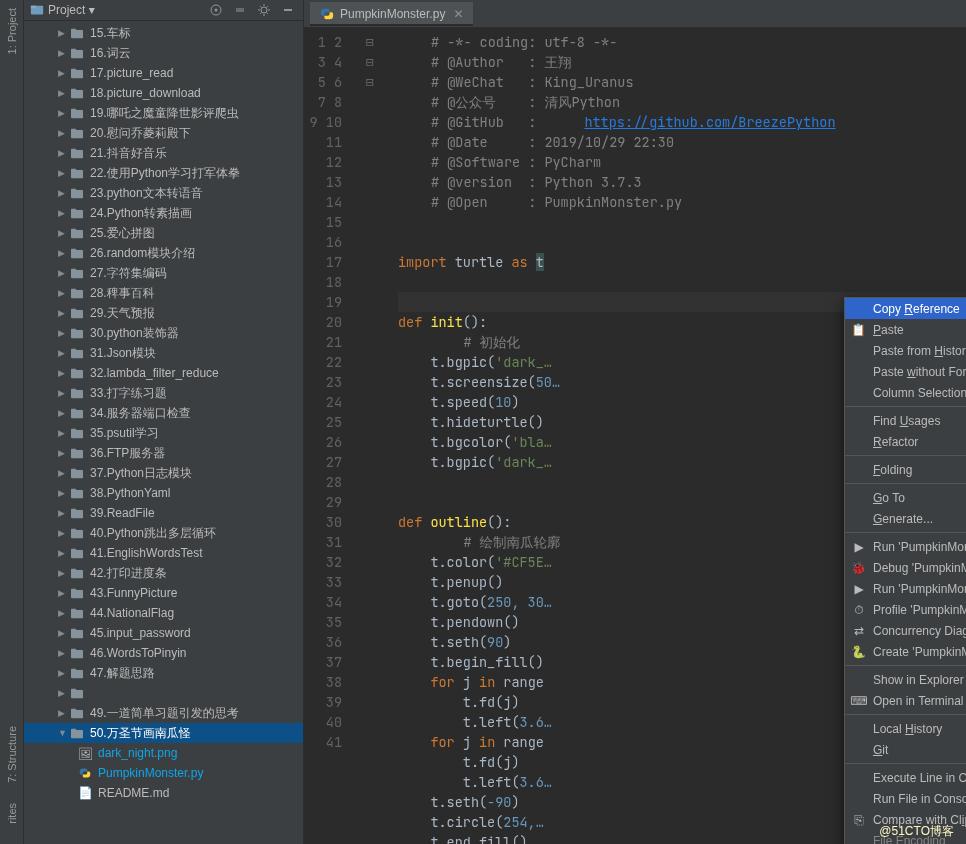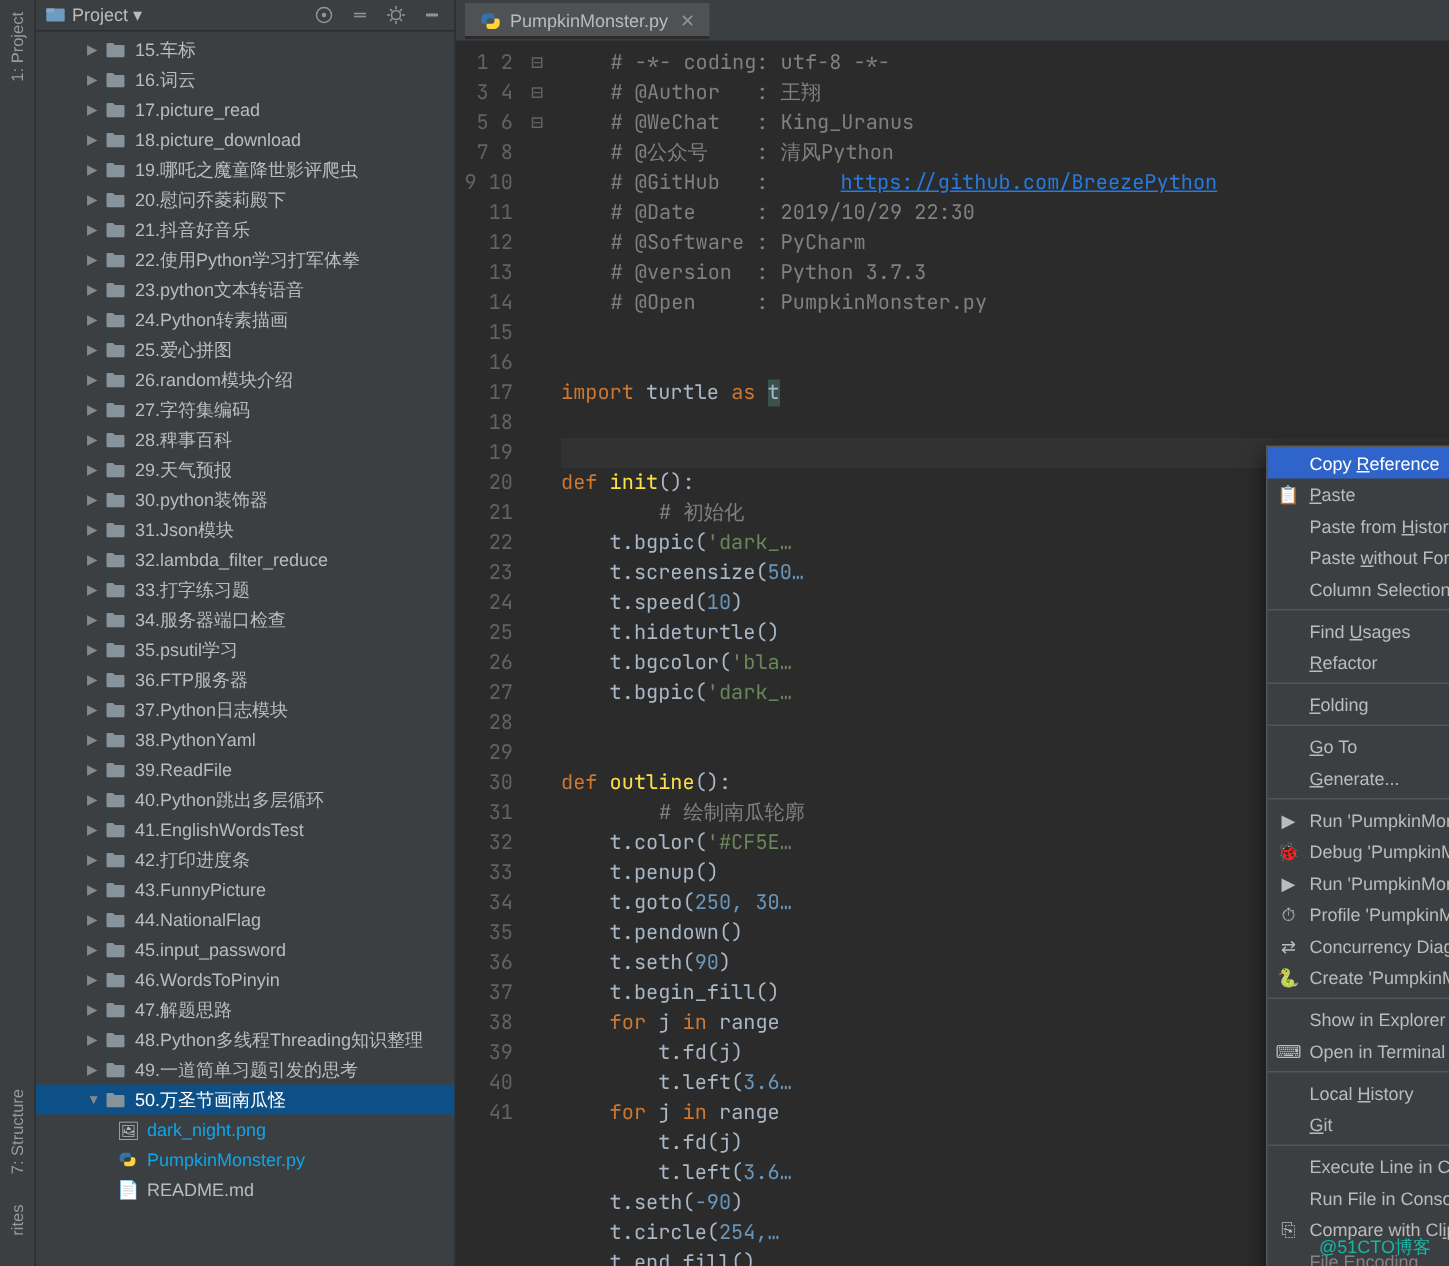"1 2 3 4 5" .code-body { gap: none -> 12px }
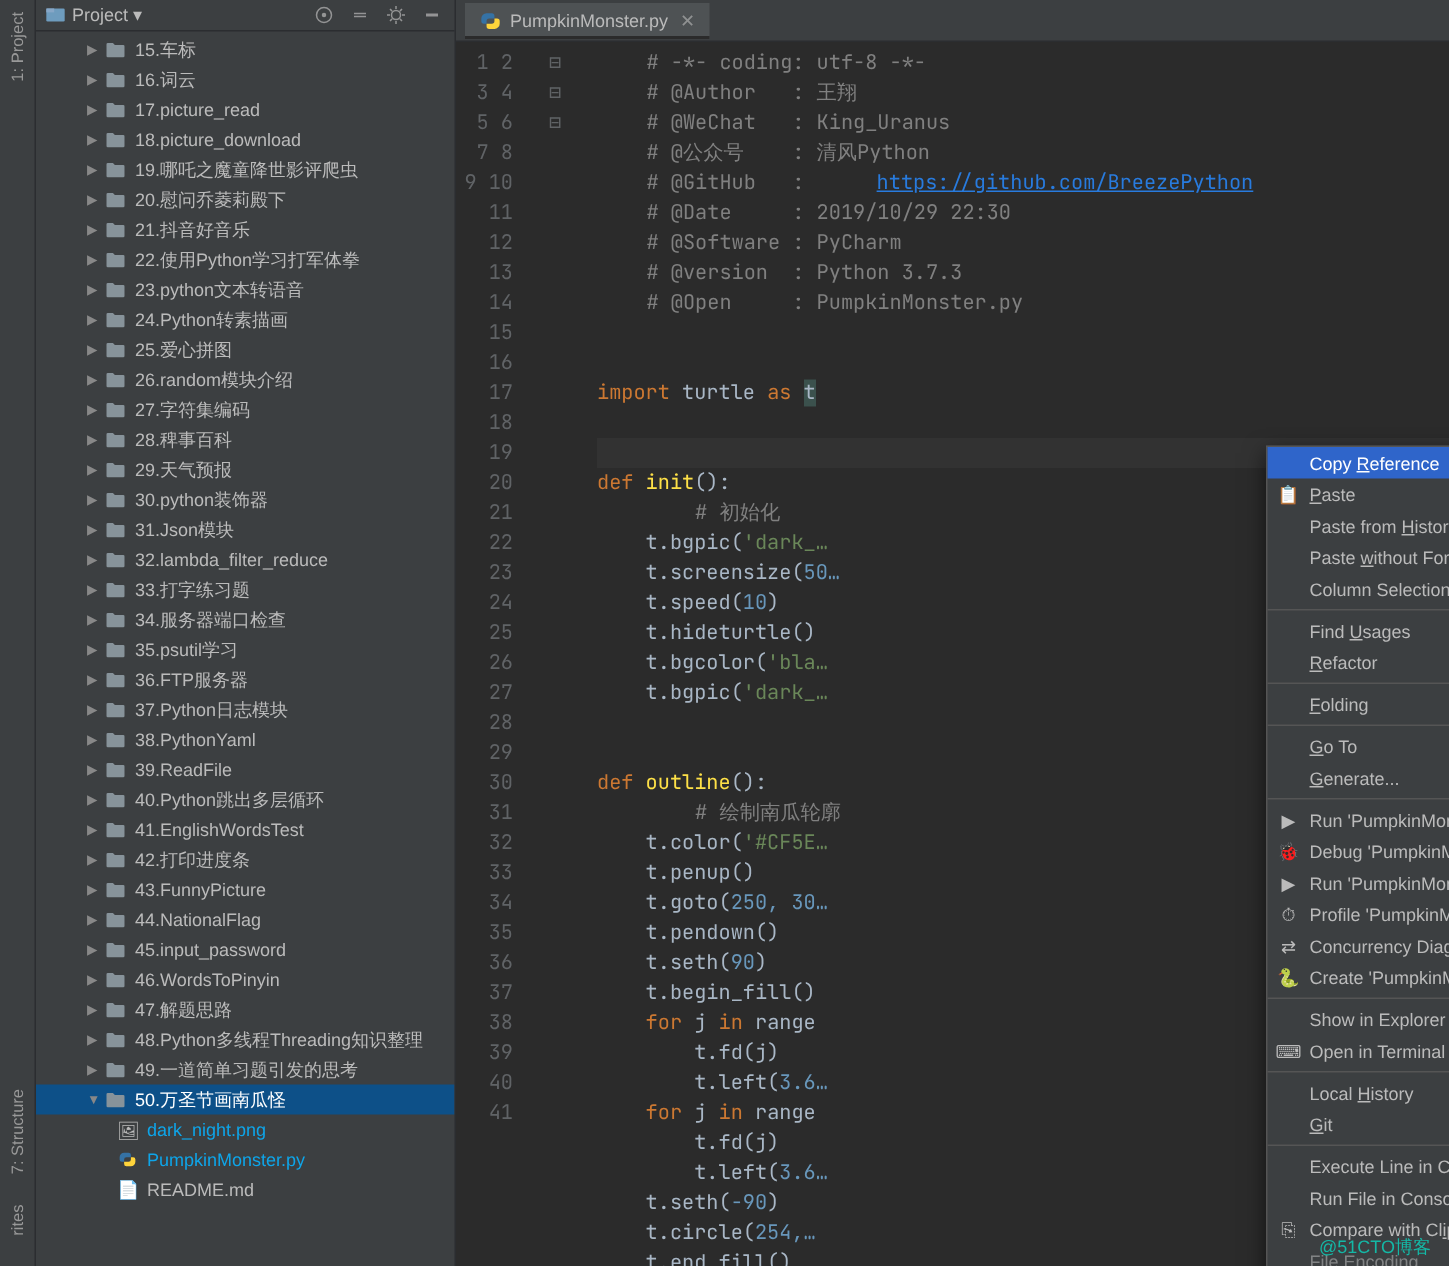"48.Python多线程Threading知识整理" span { html: <span>48.Python多线程Threading知识整理</span> -> none }
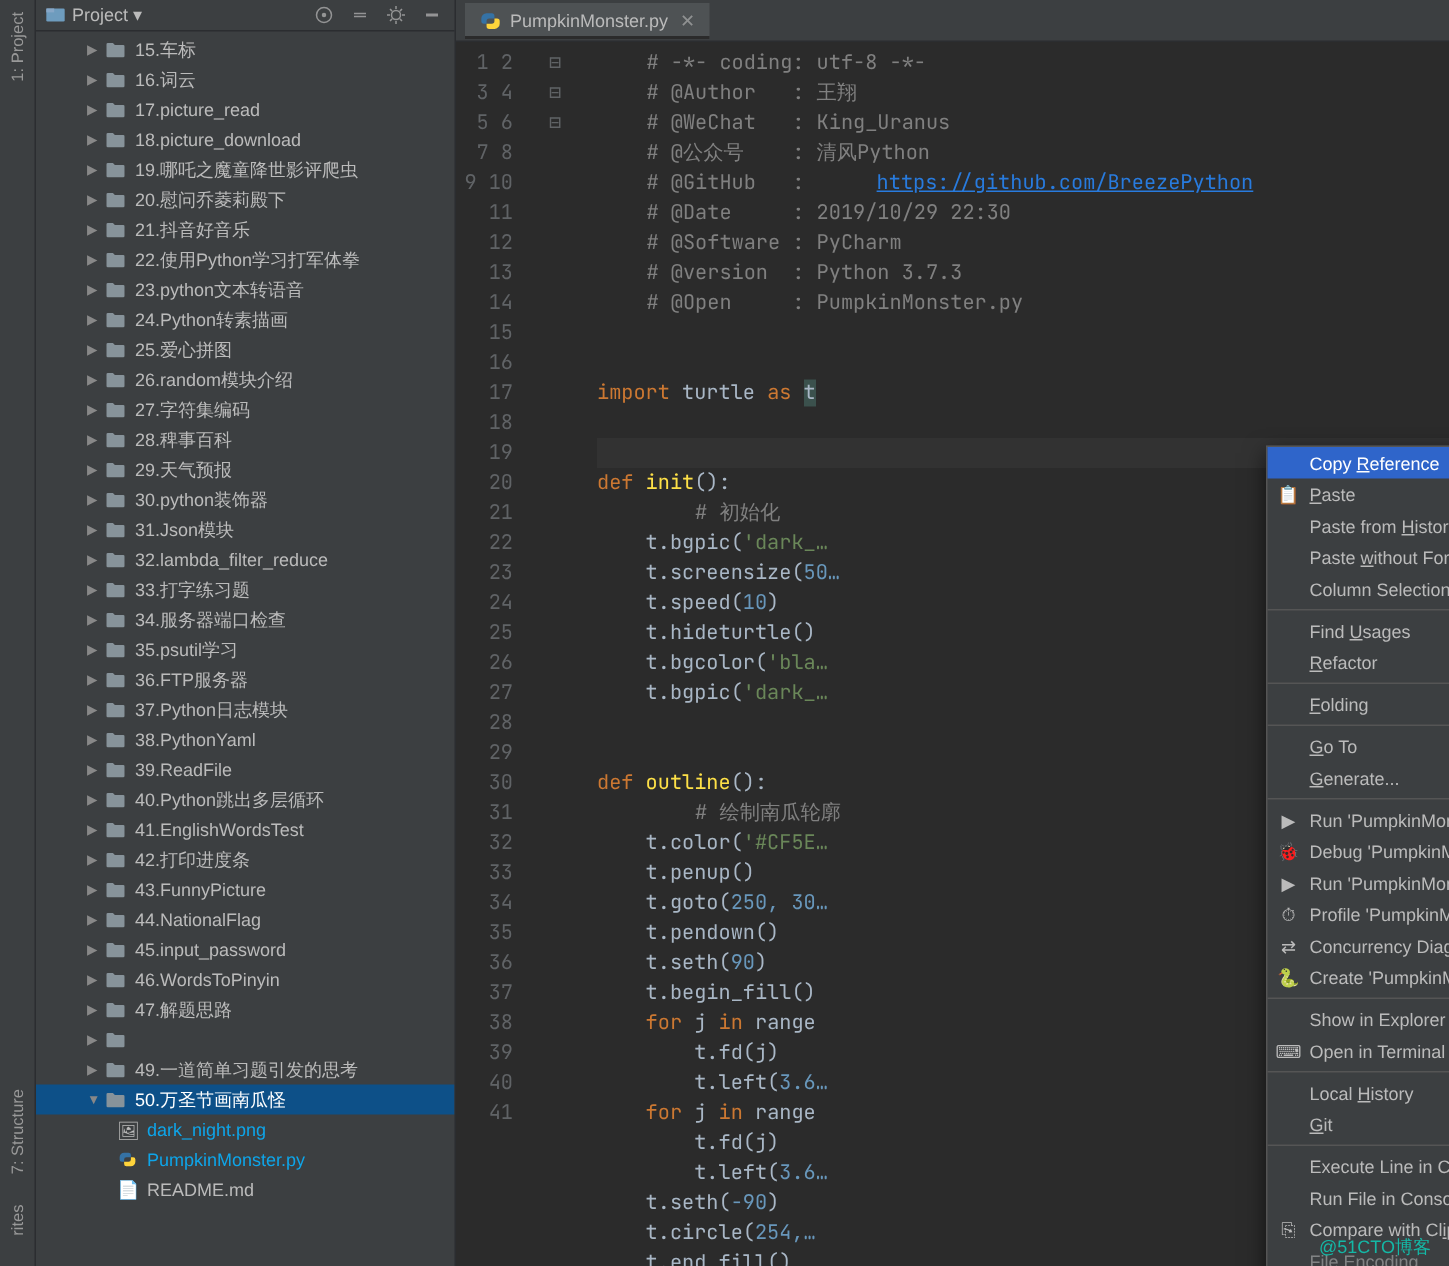"@51CTO博客" .watermark { color: #14b8a6 -> #fef9c3 }
